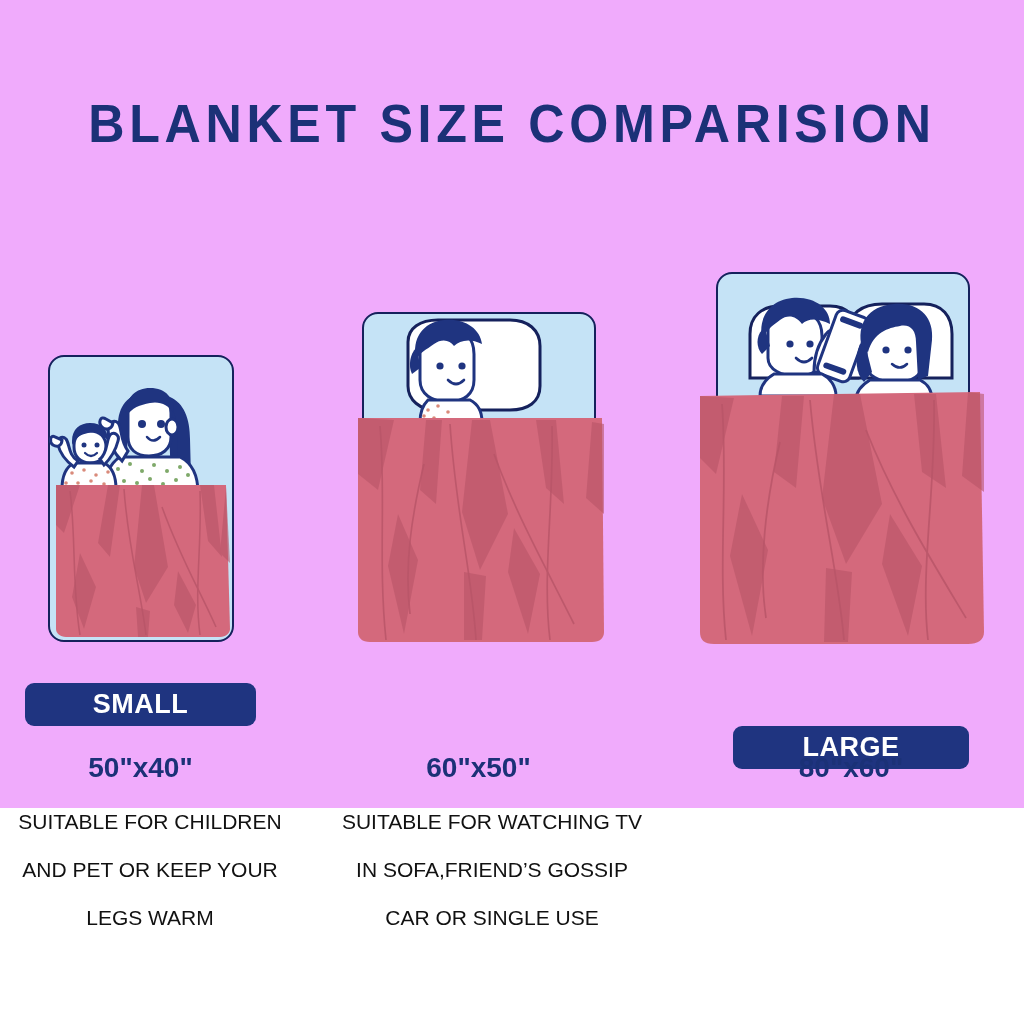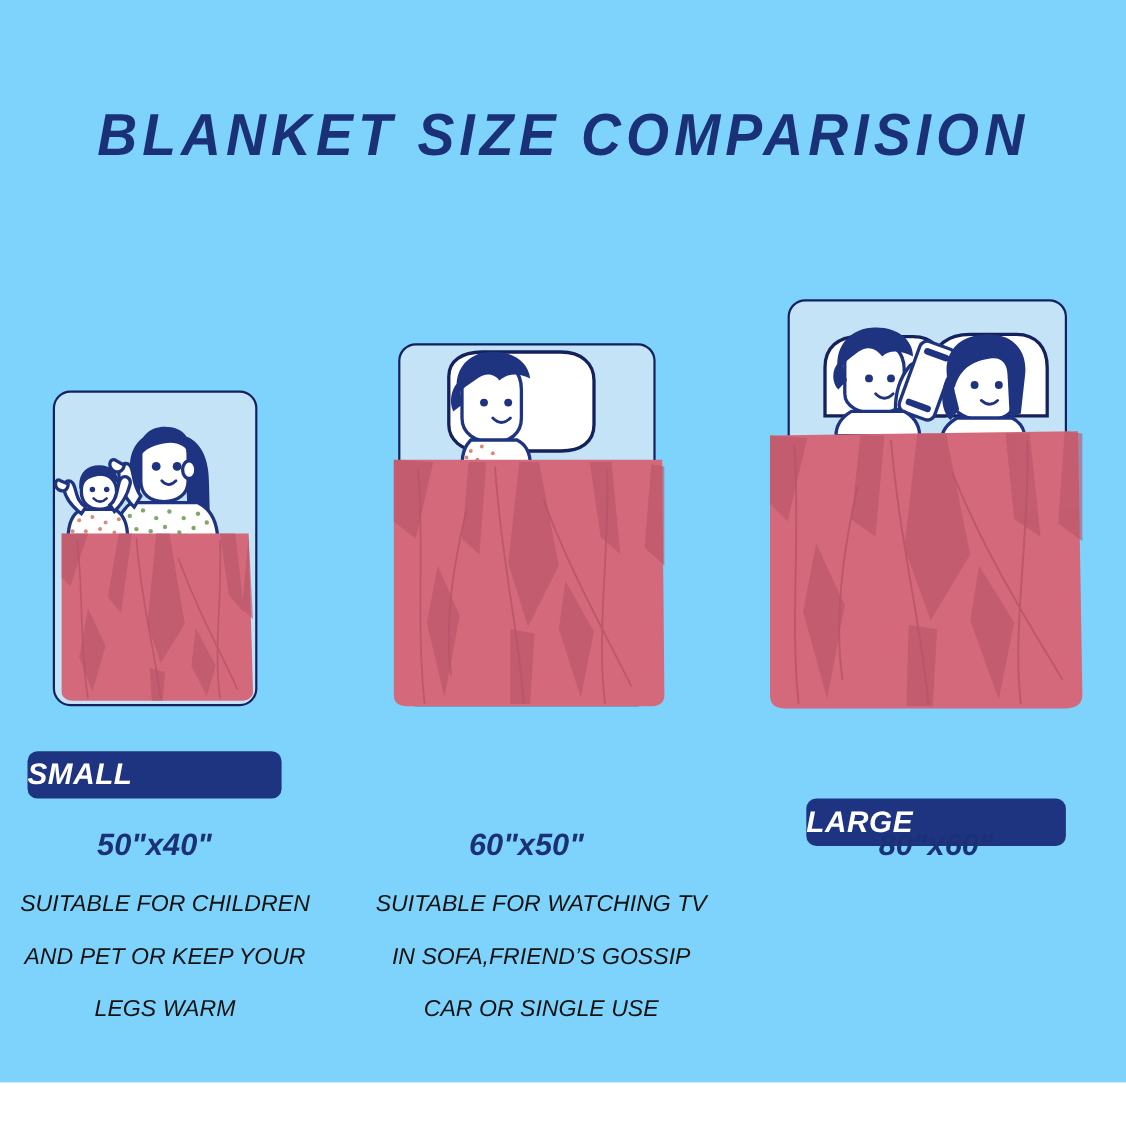"BLANKET SIZE COMPARISION" #page { background: #7dd3fc -> #f0abfc; font-style: italic -> none; height: 984px -> 808px }
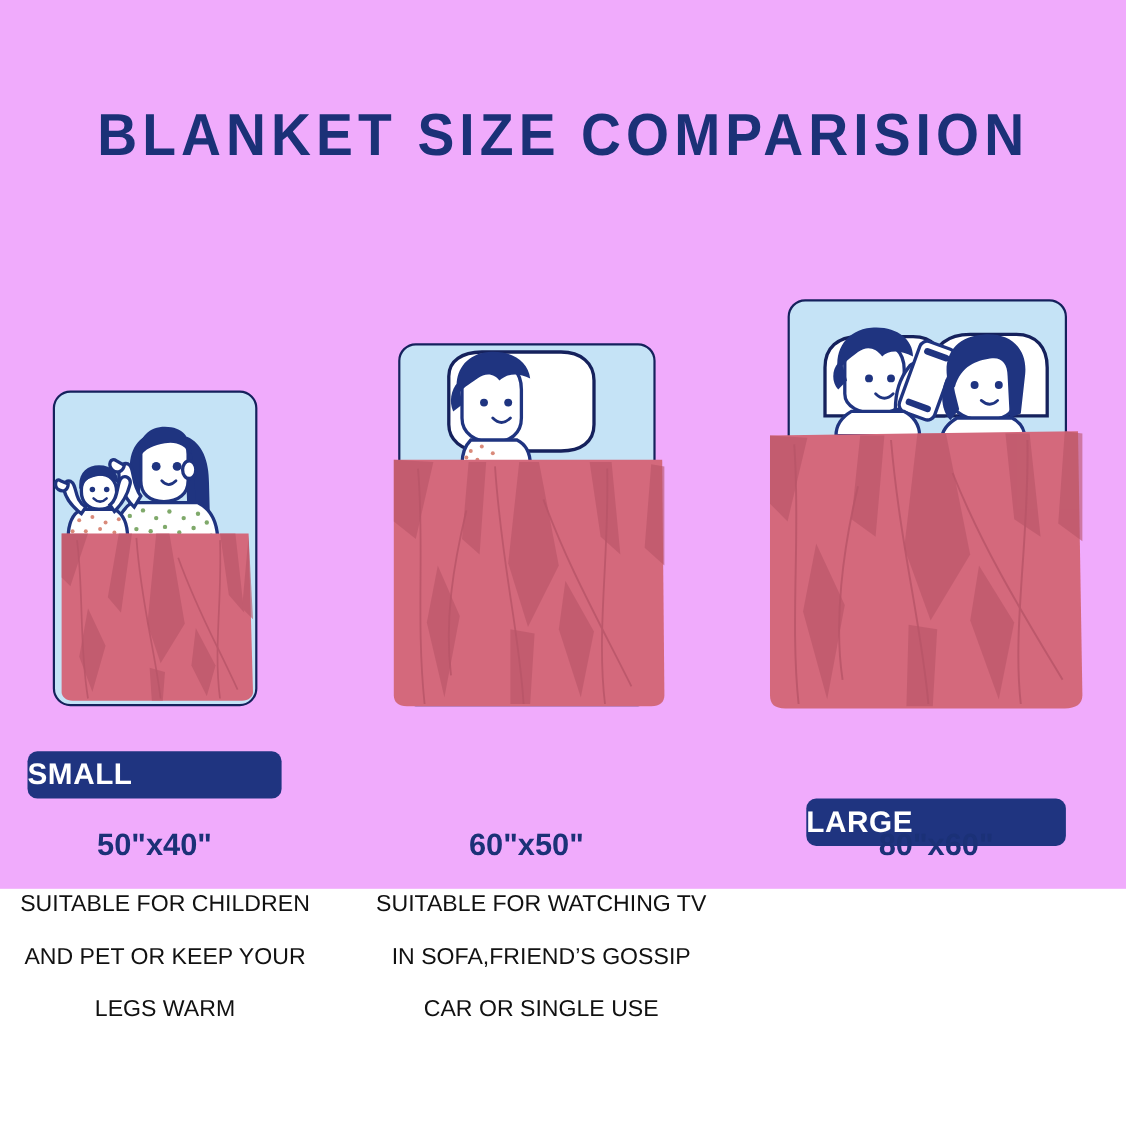"SMALL" .badge { justify-content: flex-start -> center }
